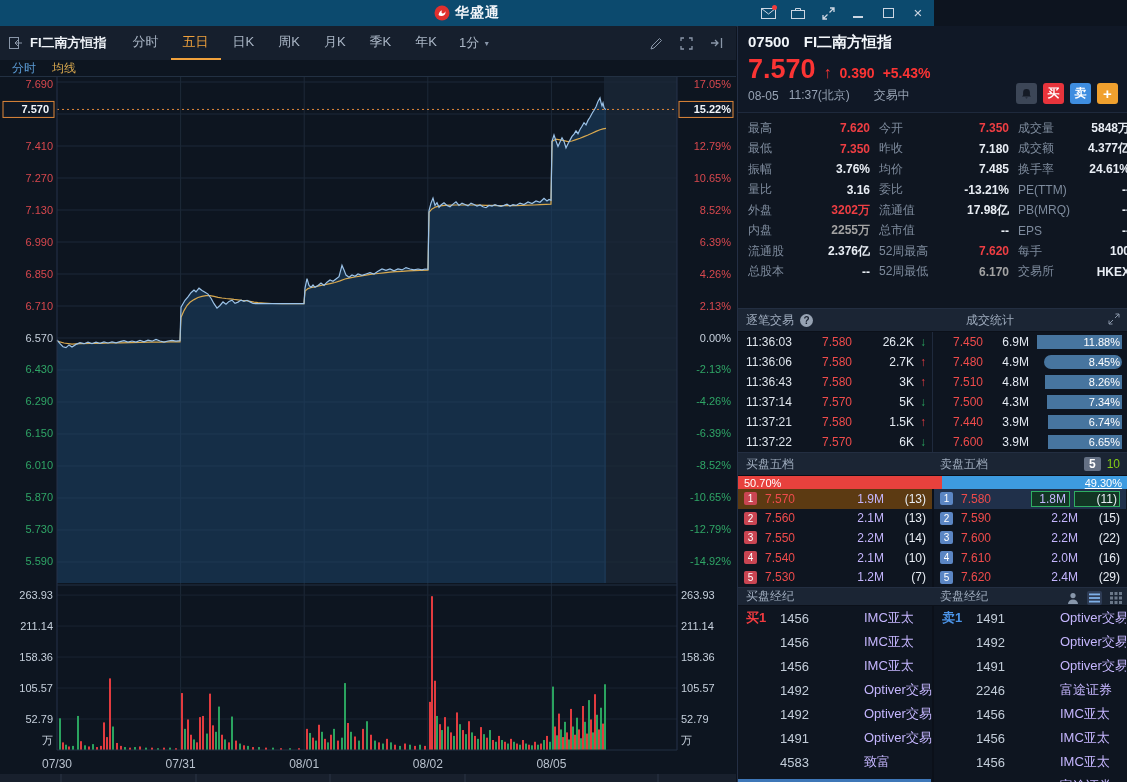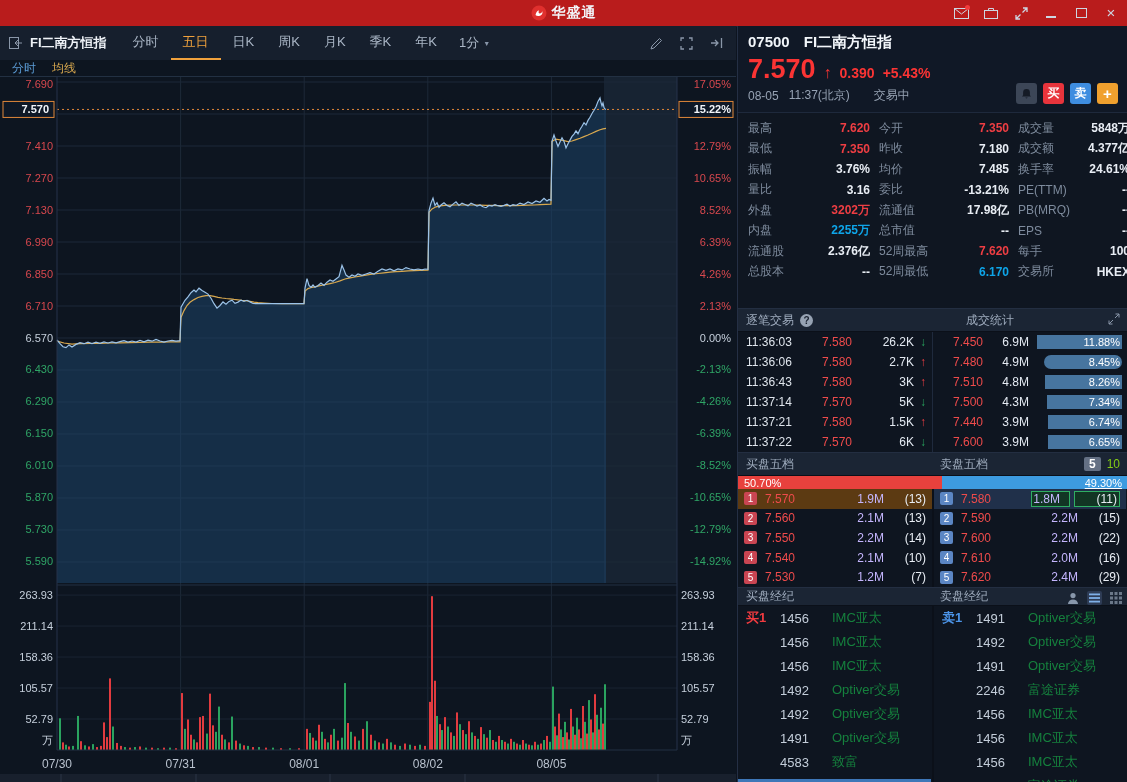"华盛通" .titlebar { background: #b91c1c -> #0c4a6e; width: 1127px -> 934px }
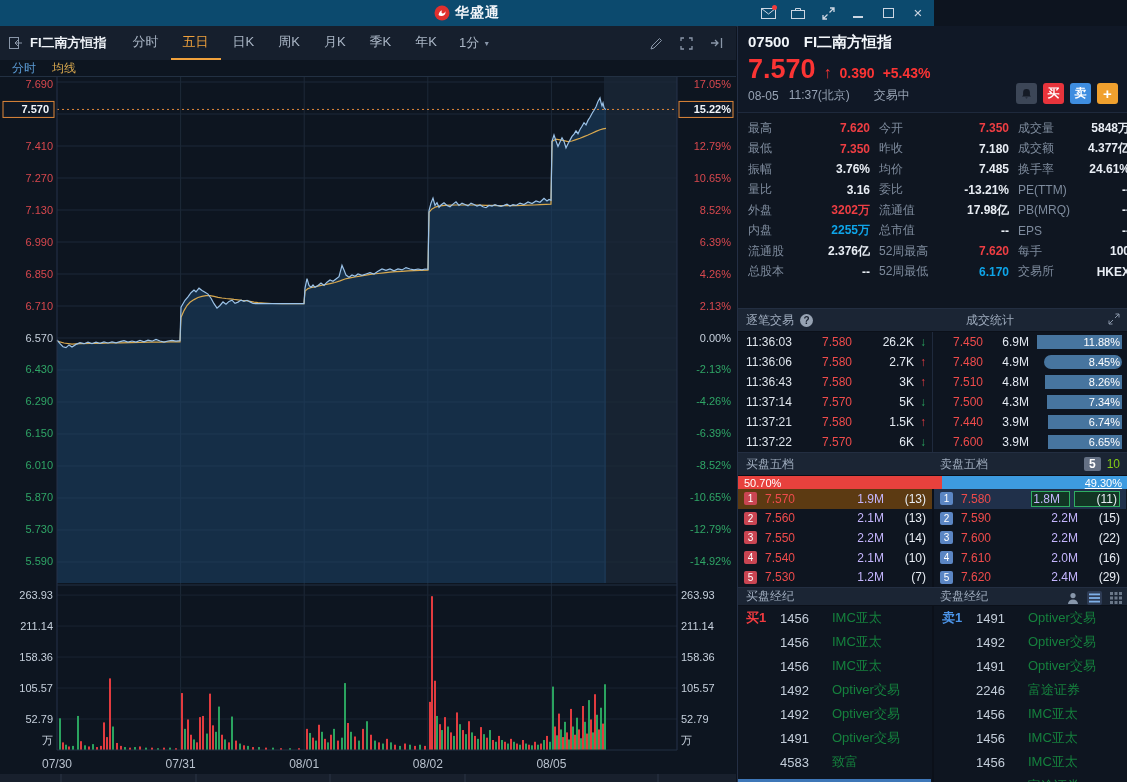"2255万" .c-green { color: #0ea5e9 -> #a3a3a3 }
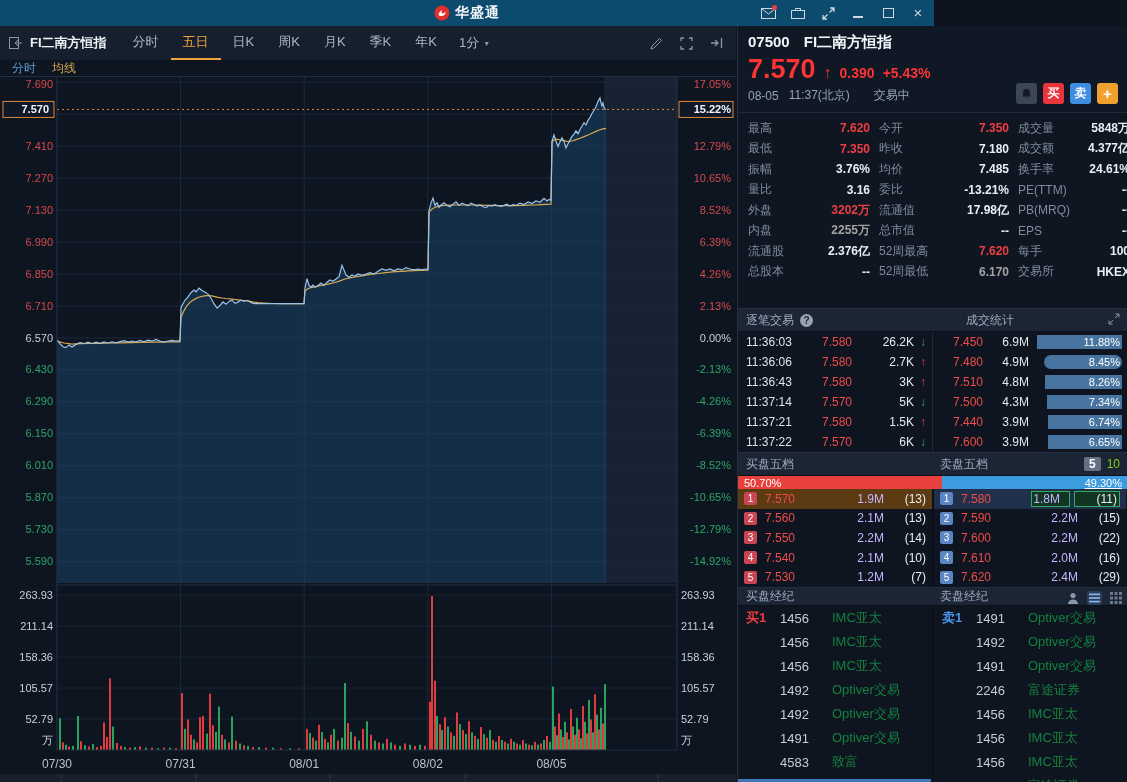"1.8M" .d-vol.flash { padding-right: 9px -> 3px }
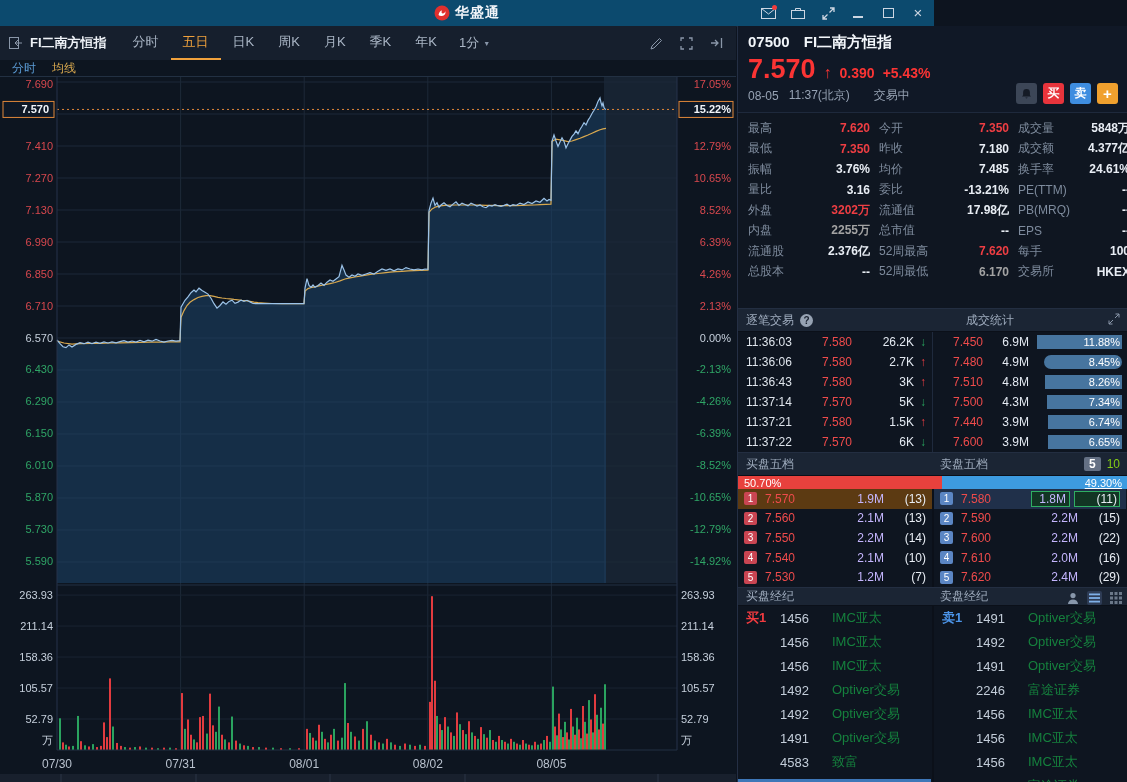"IMC亚太" .b-name { color: #15803d -> #c4b5fd; margin-left: none -> 32px }
